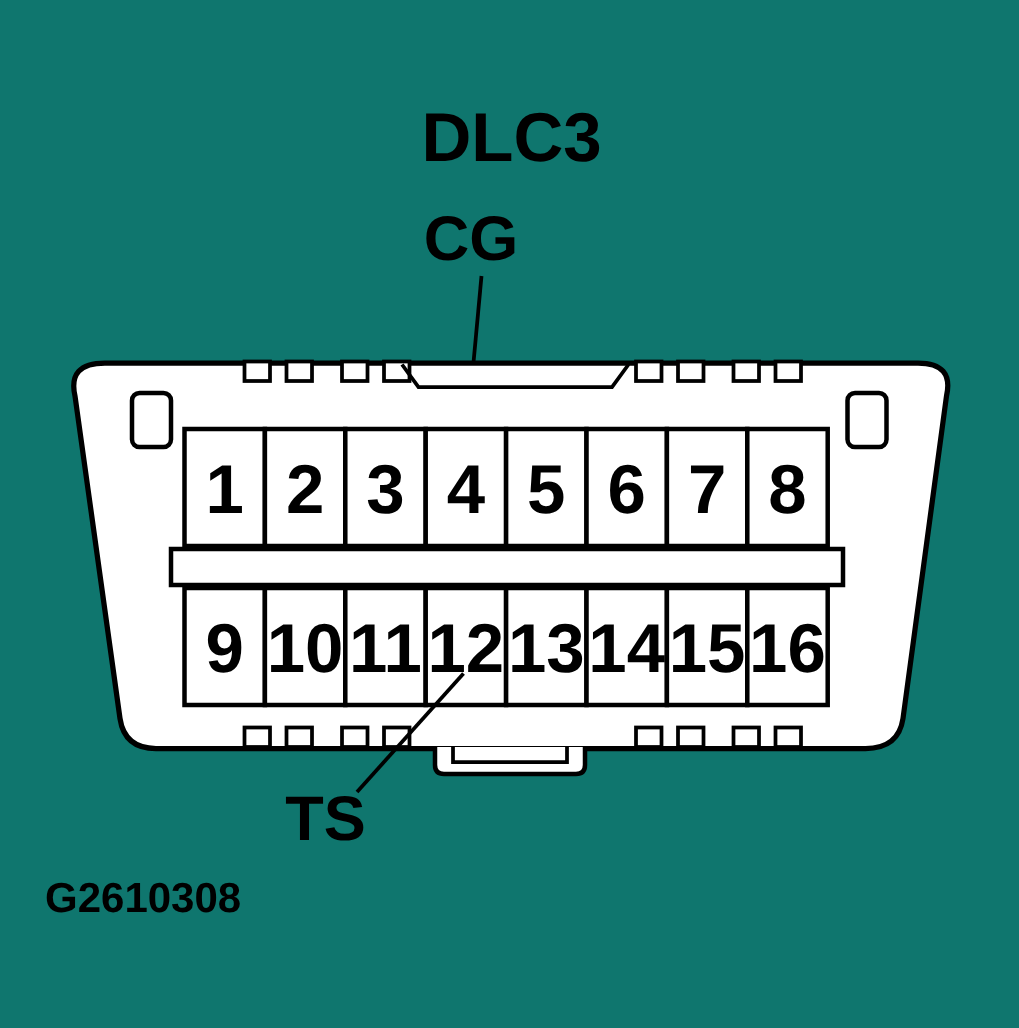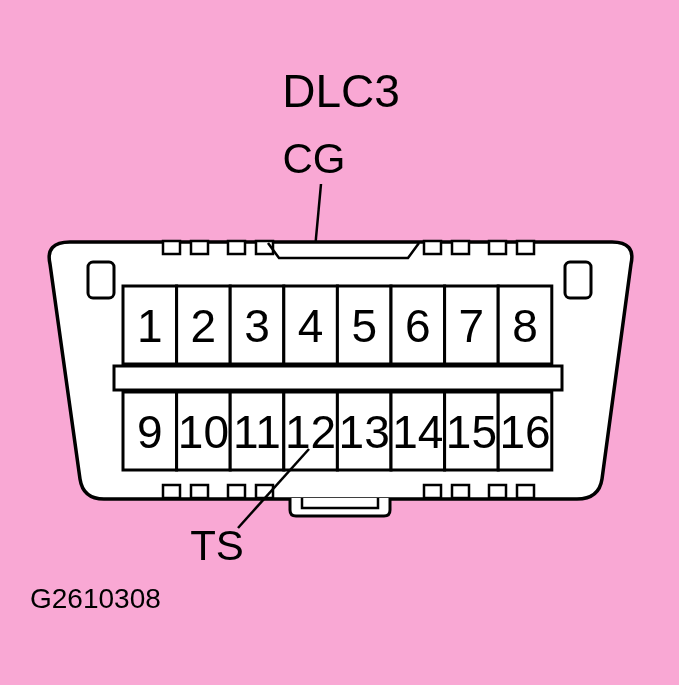"DLC3" .canvas { background: #f9a8d4 -> #0f766e; font-weight: none -> bold }
